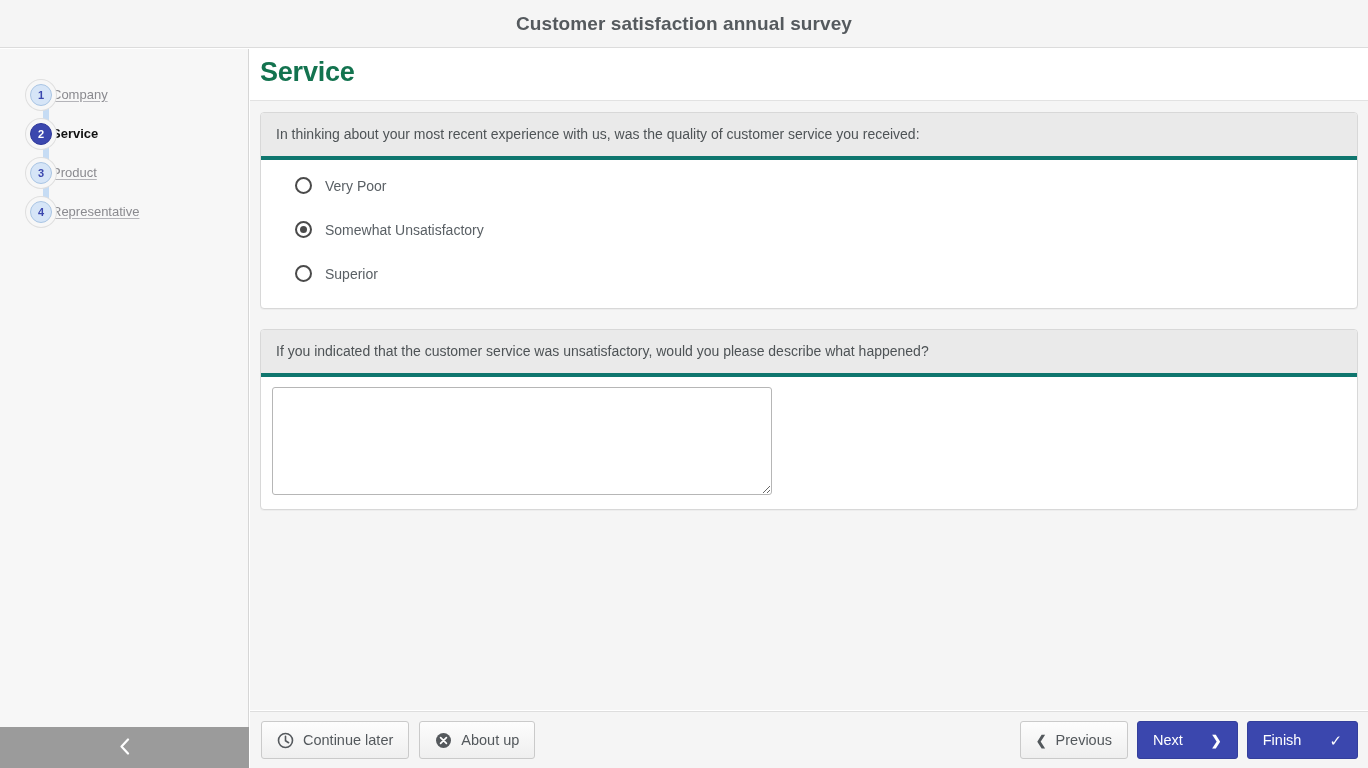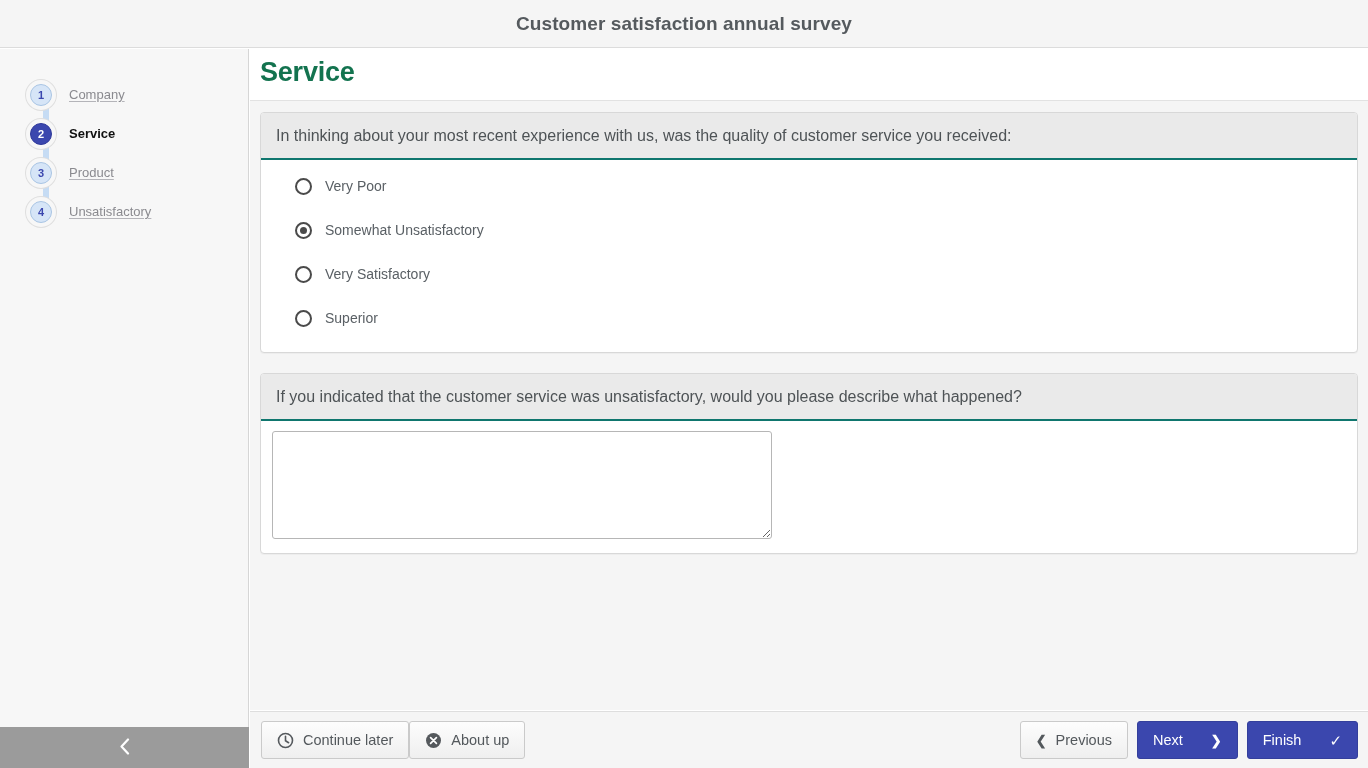"Company" .step-label { margin-left: 17px -> none }
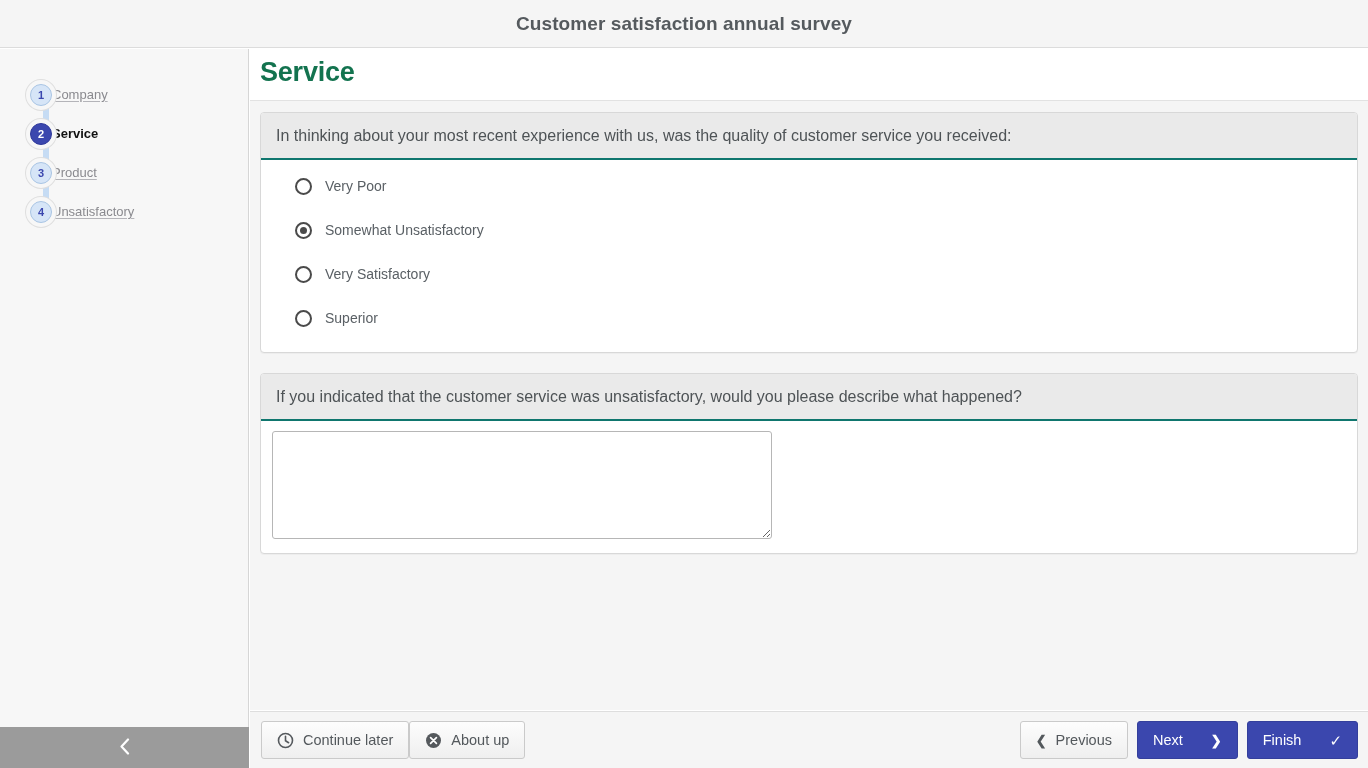"In thinking about your most" .panel-head { border-bottom: 2px solid #0f766e -> 4px solid #0f766e; font-size: 16px -> 14px }
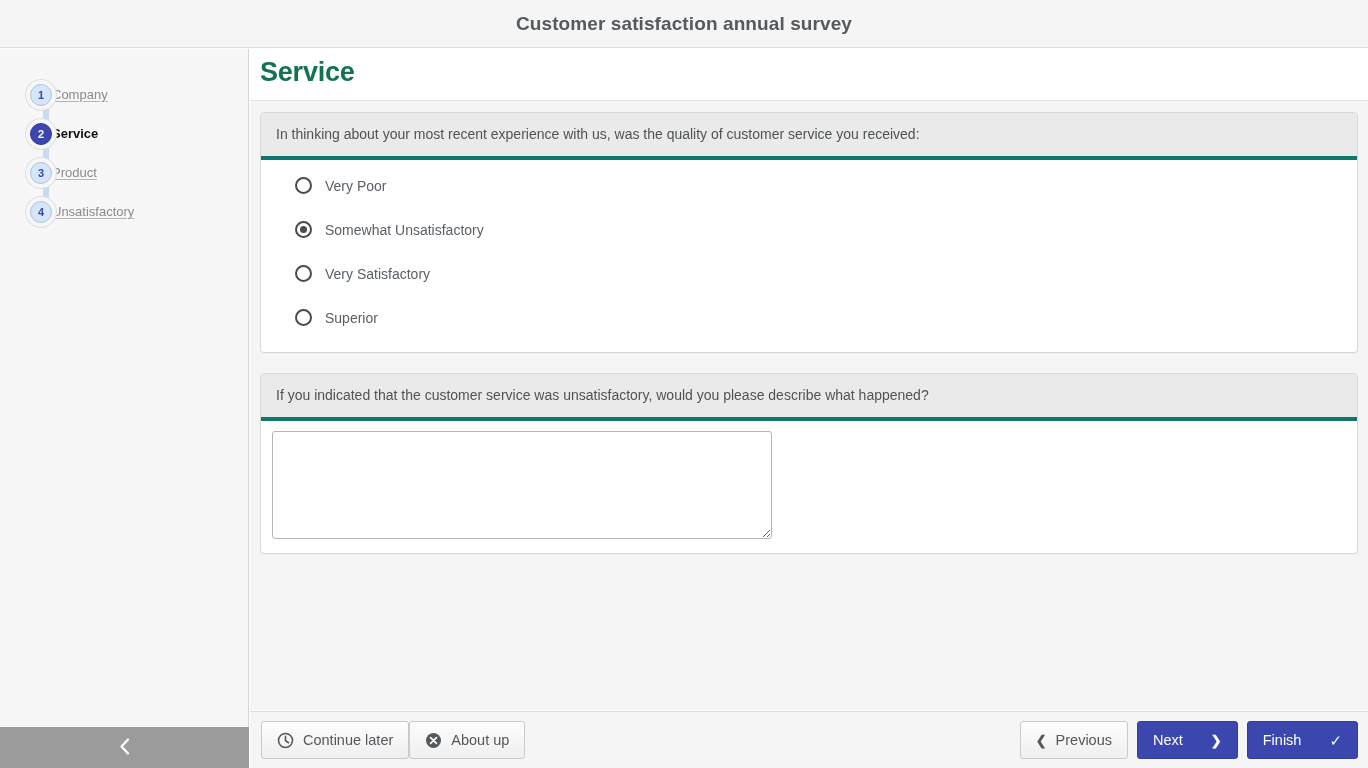"Unsatisfactory" div.step-label { text: Unsatisfactory -> Representative }
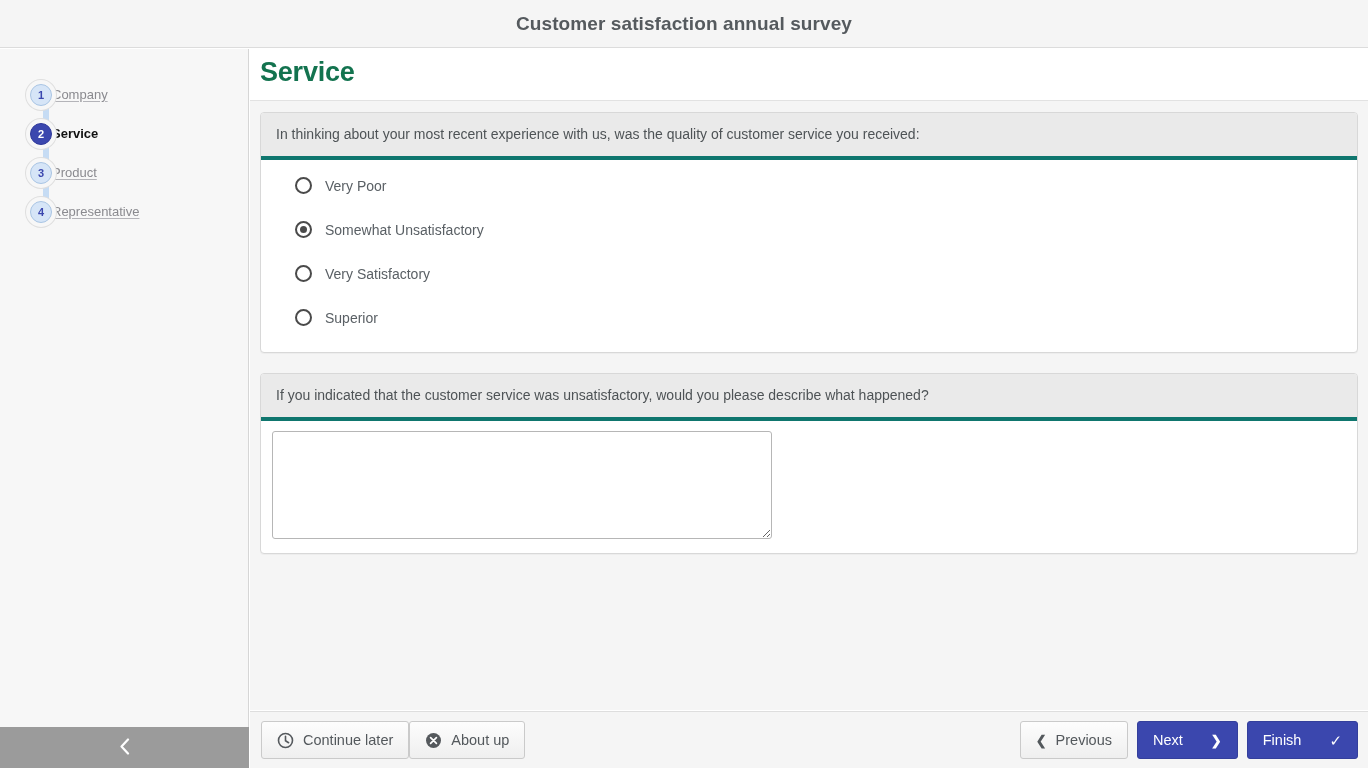"Very Satisfactory" div.radio-row { html: <div> <span></span> <span>Very Satisfactory</span> </div> -> none }
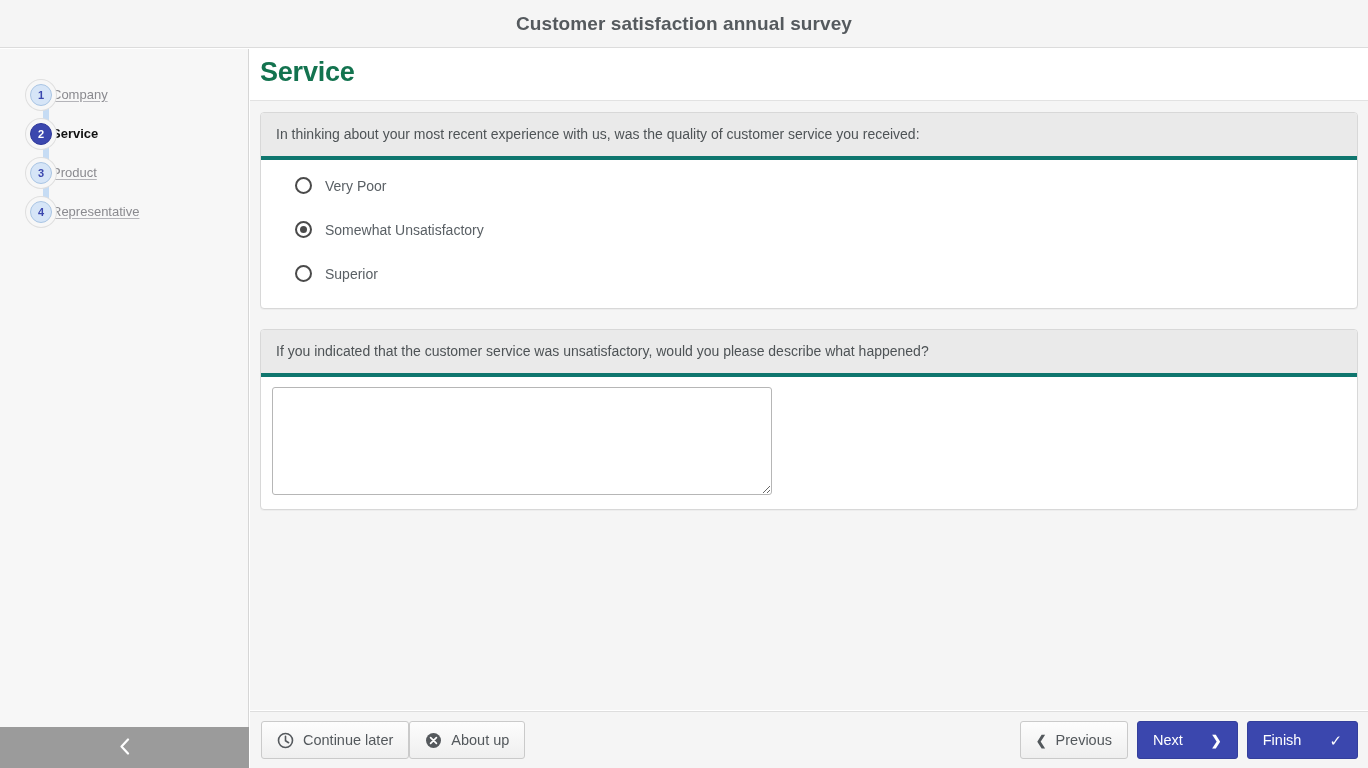"Continue later" .footer-left { gap: none -> 10px }
